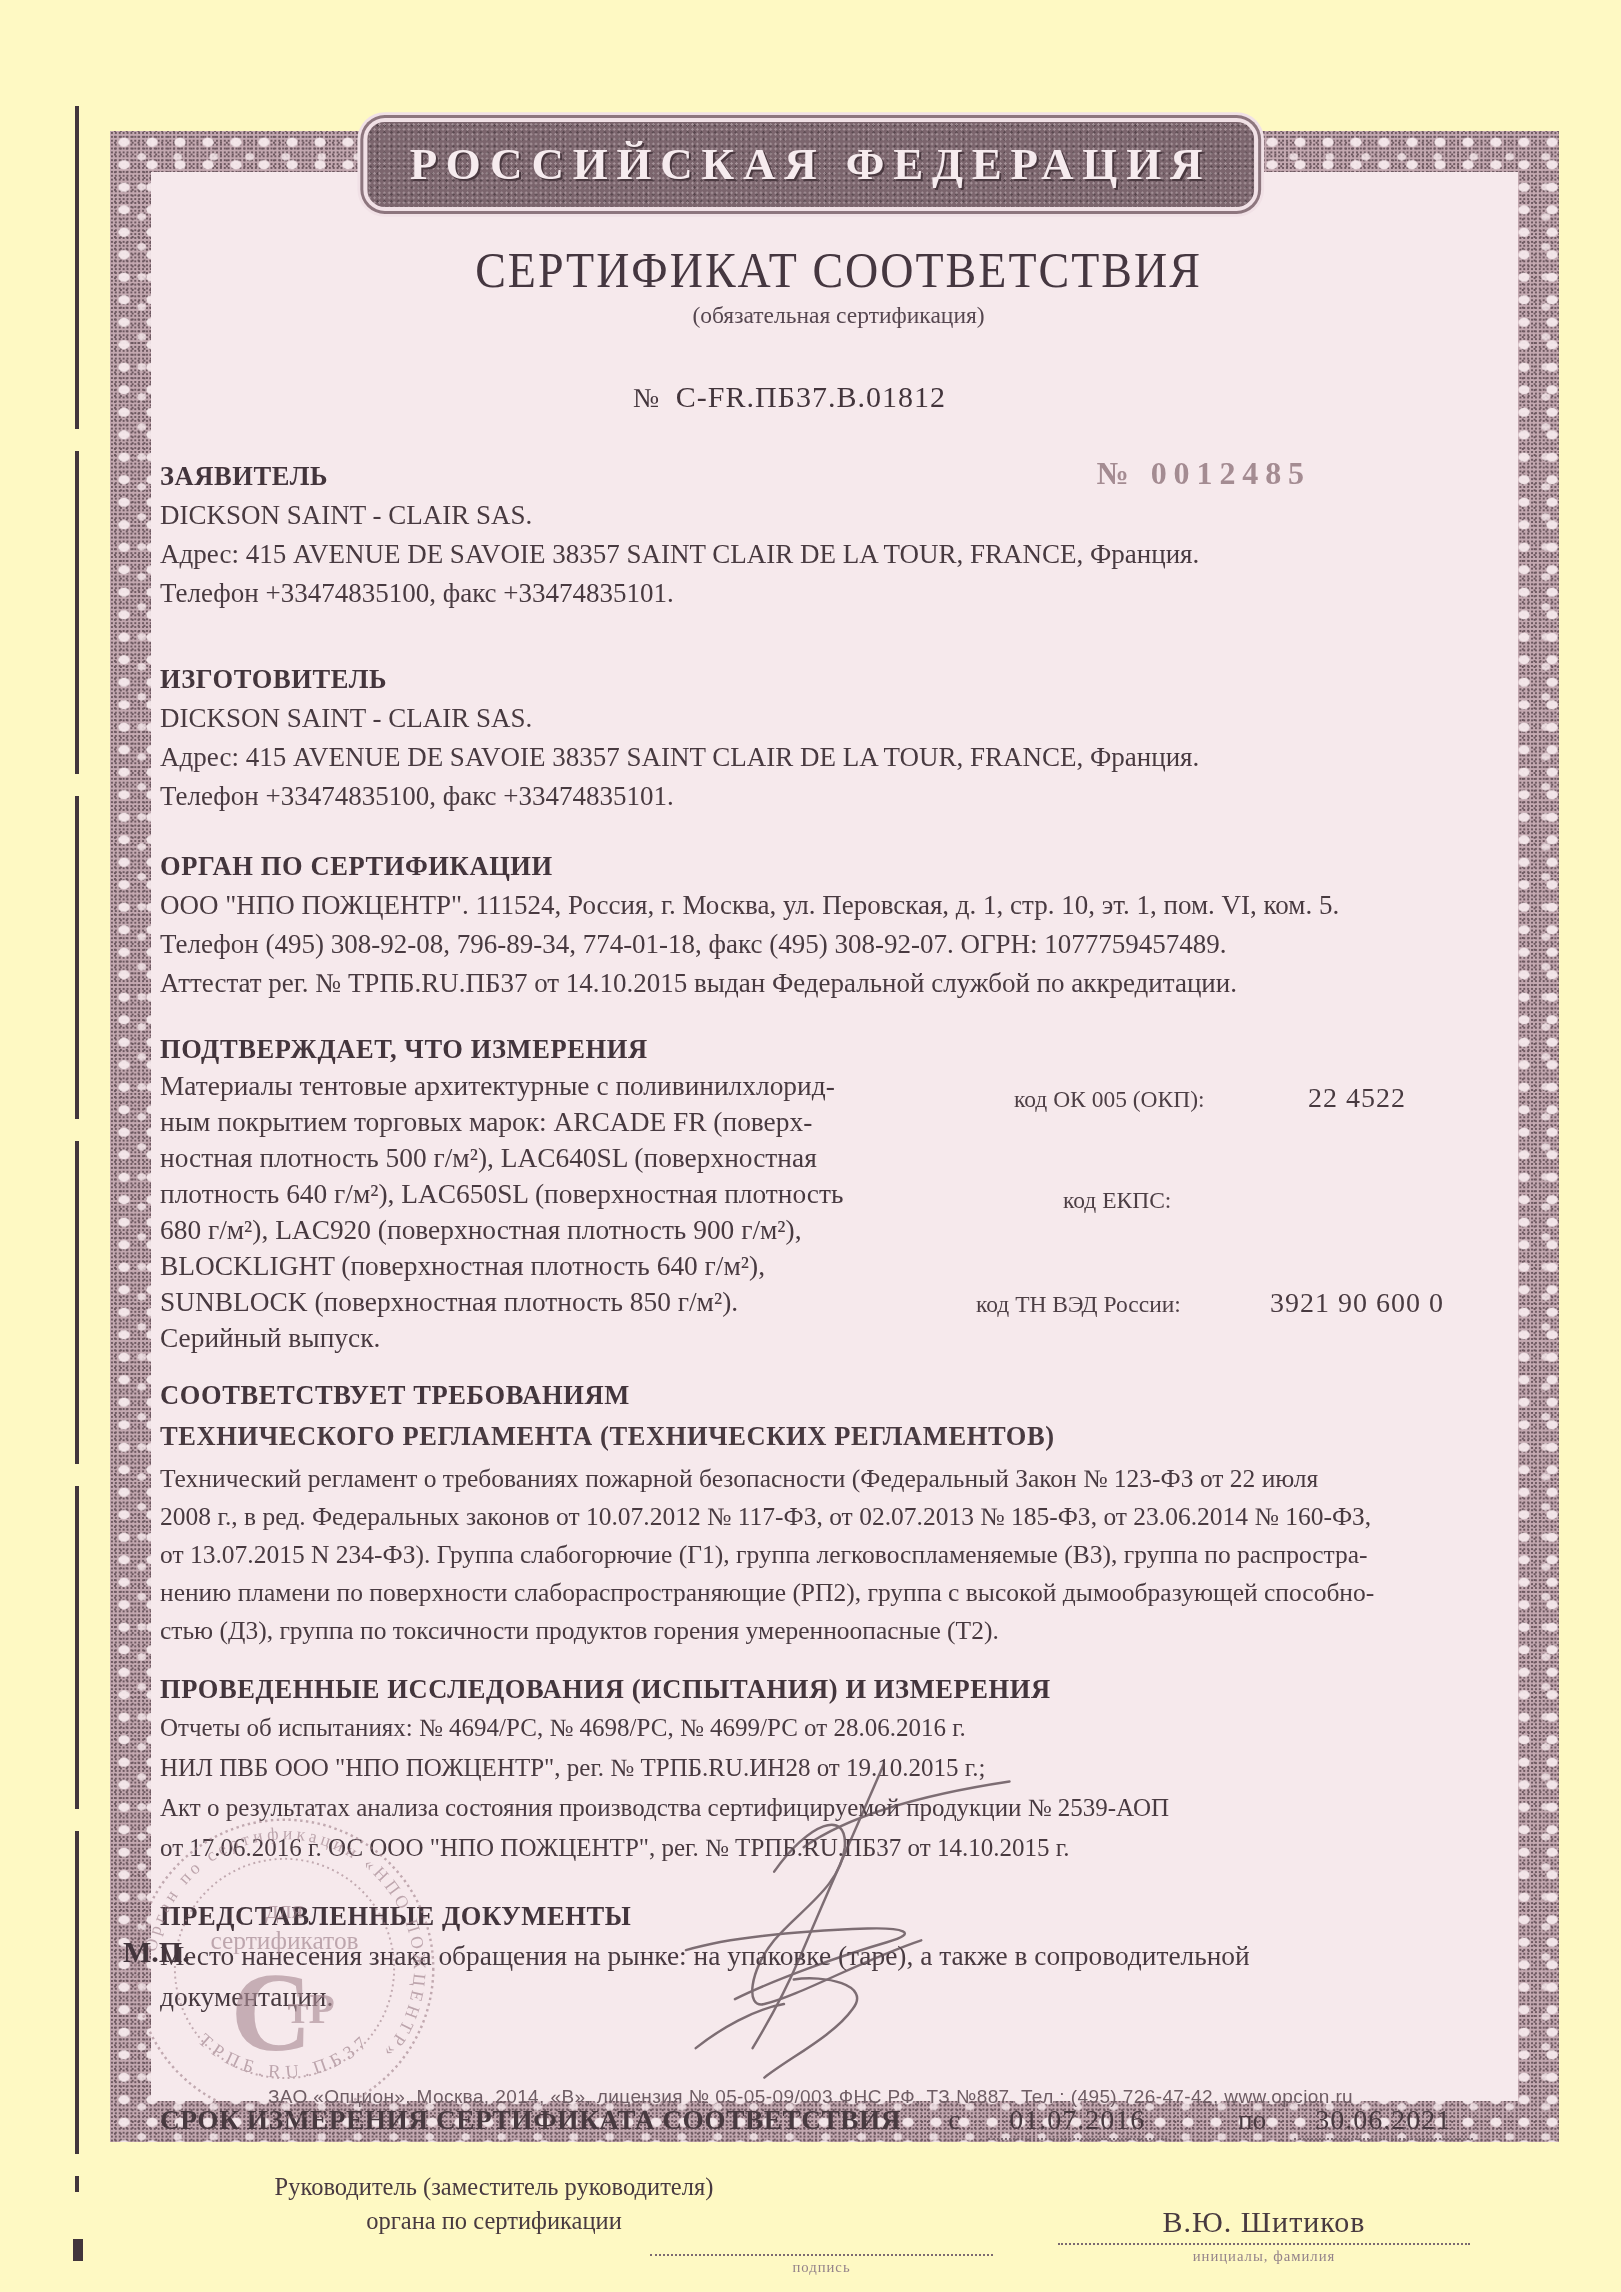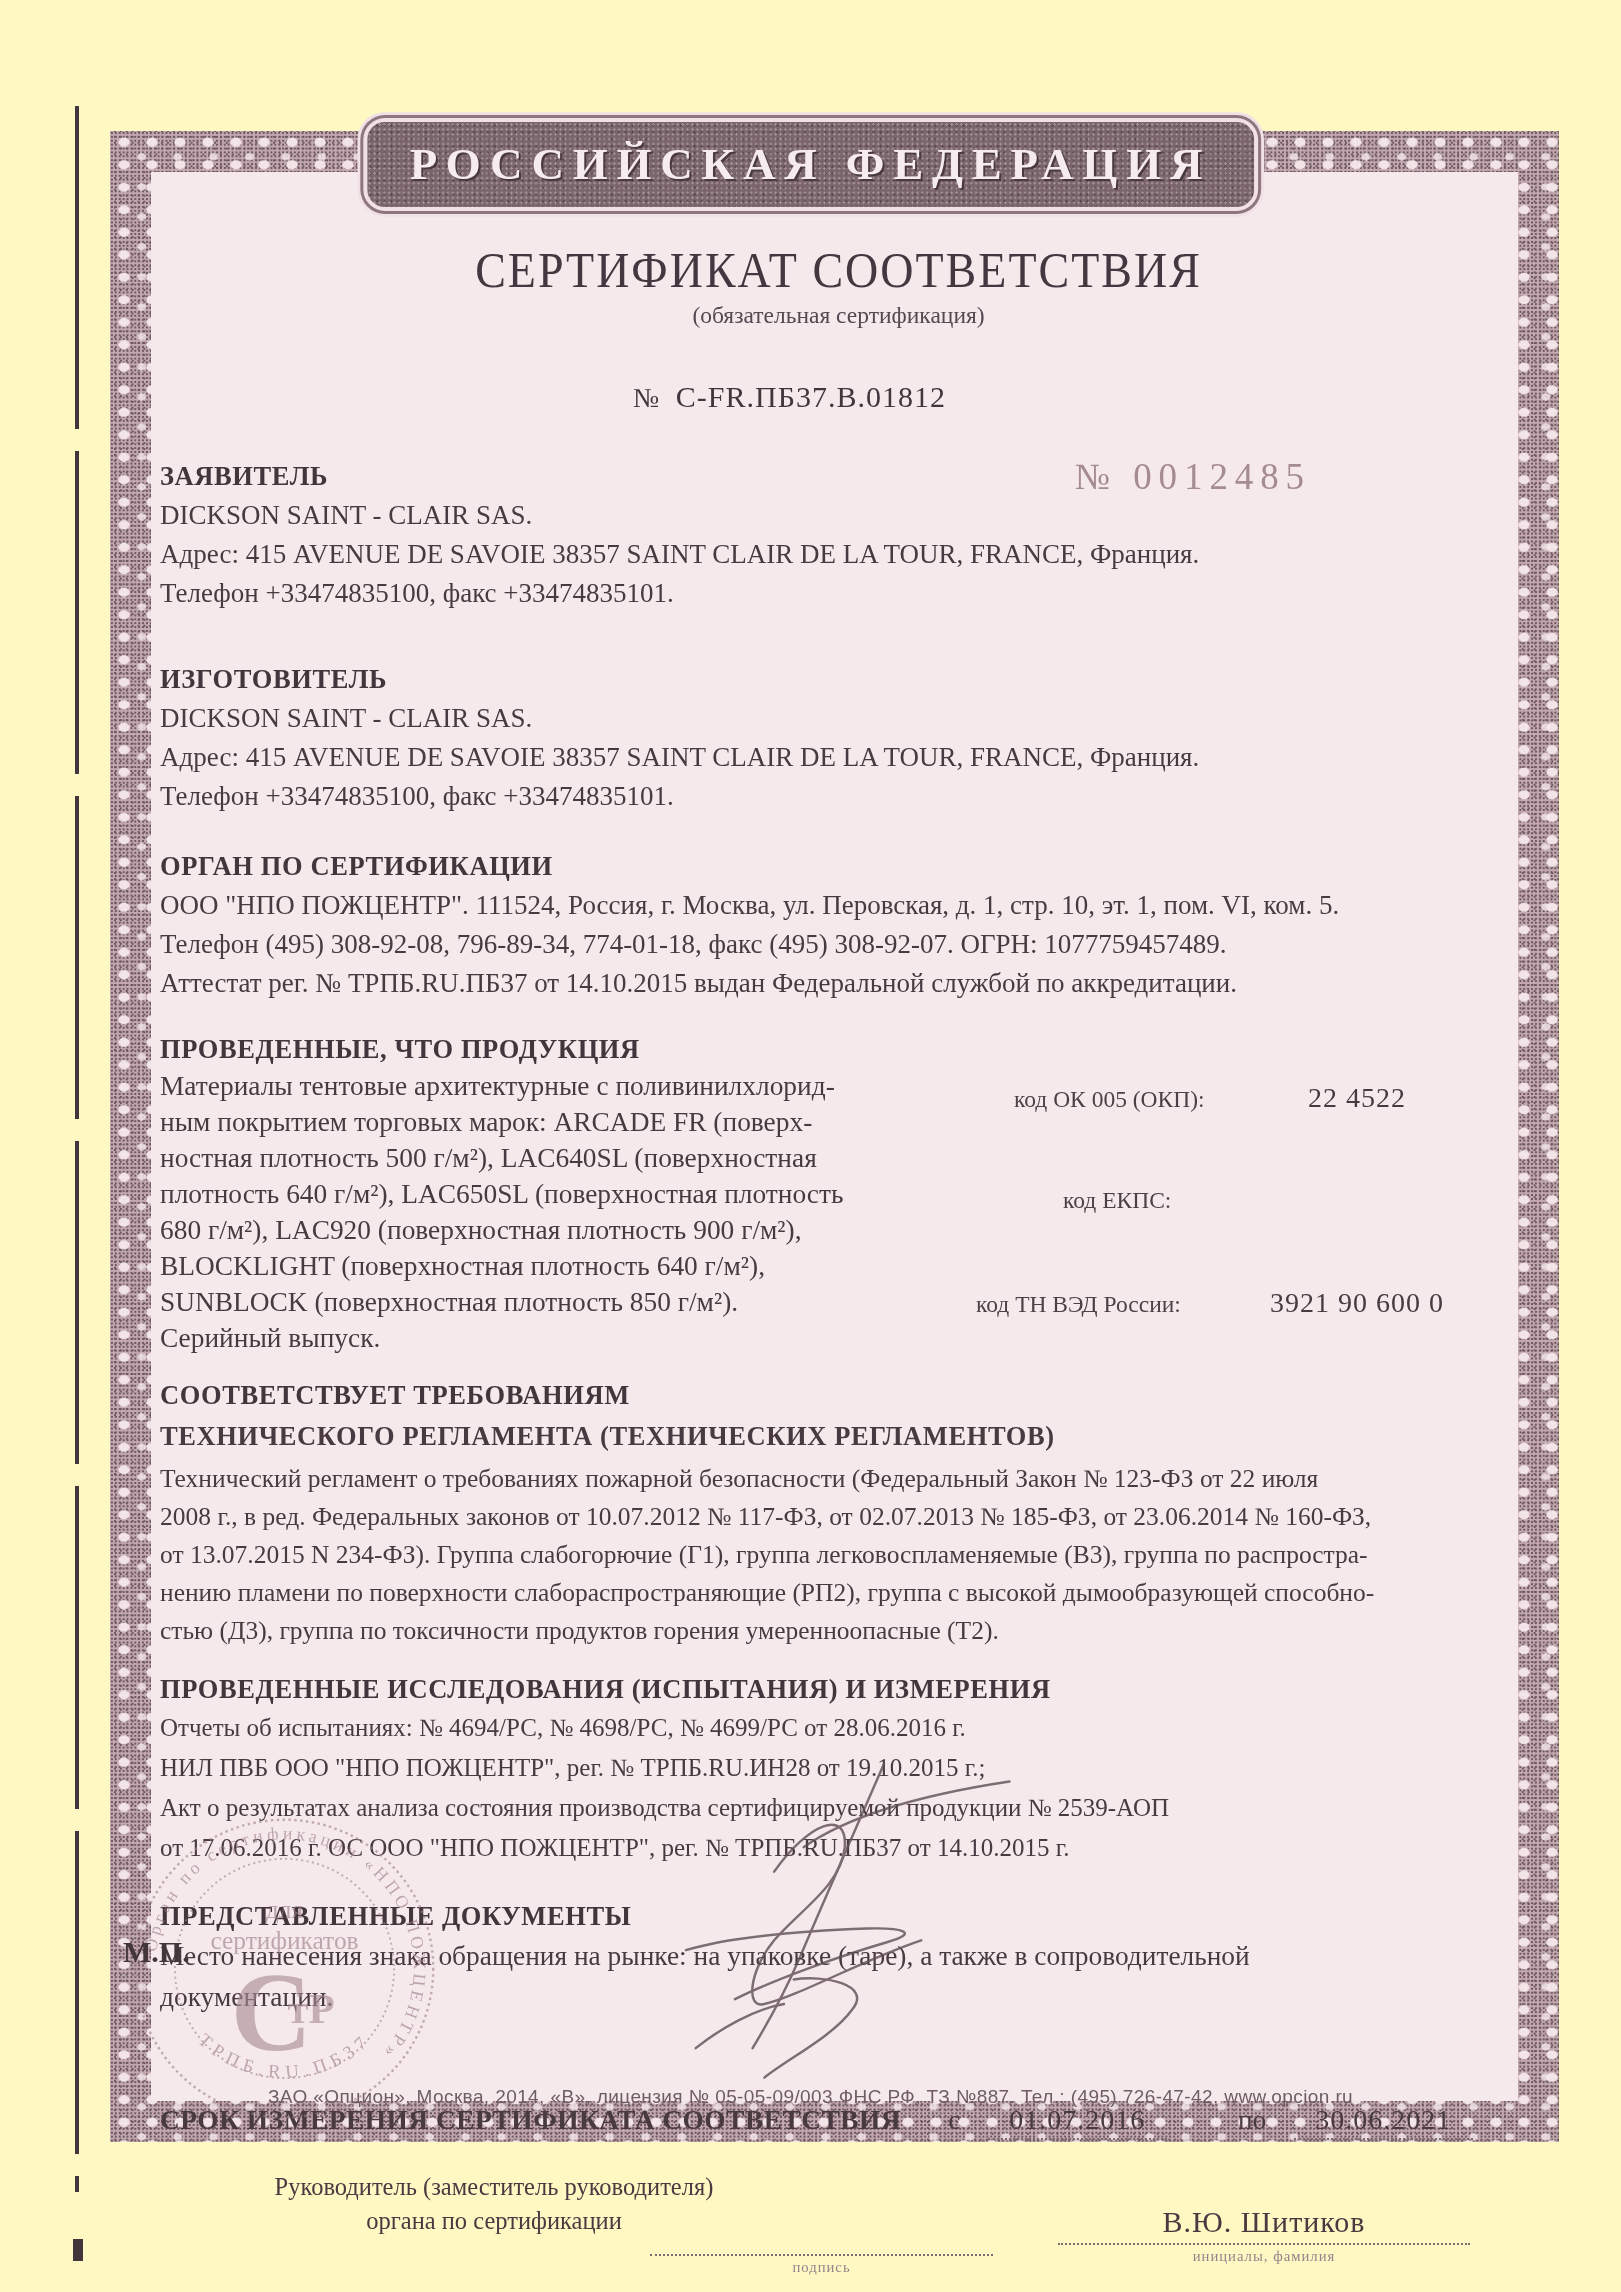"№ 0012485" .blank-number { font-size: 37px -> 32px; font-weight: 400 -> 700 }
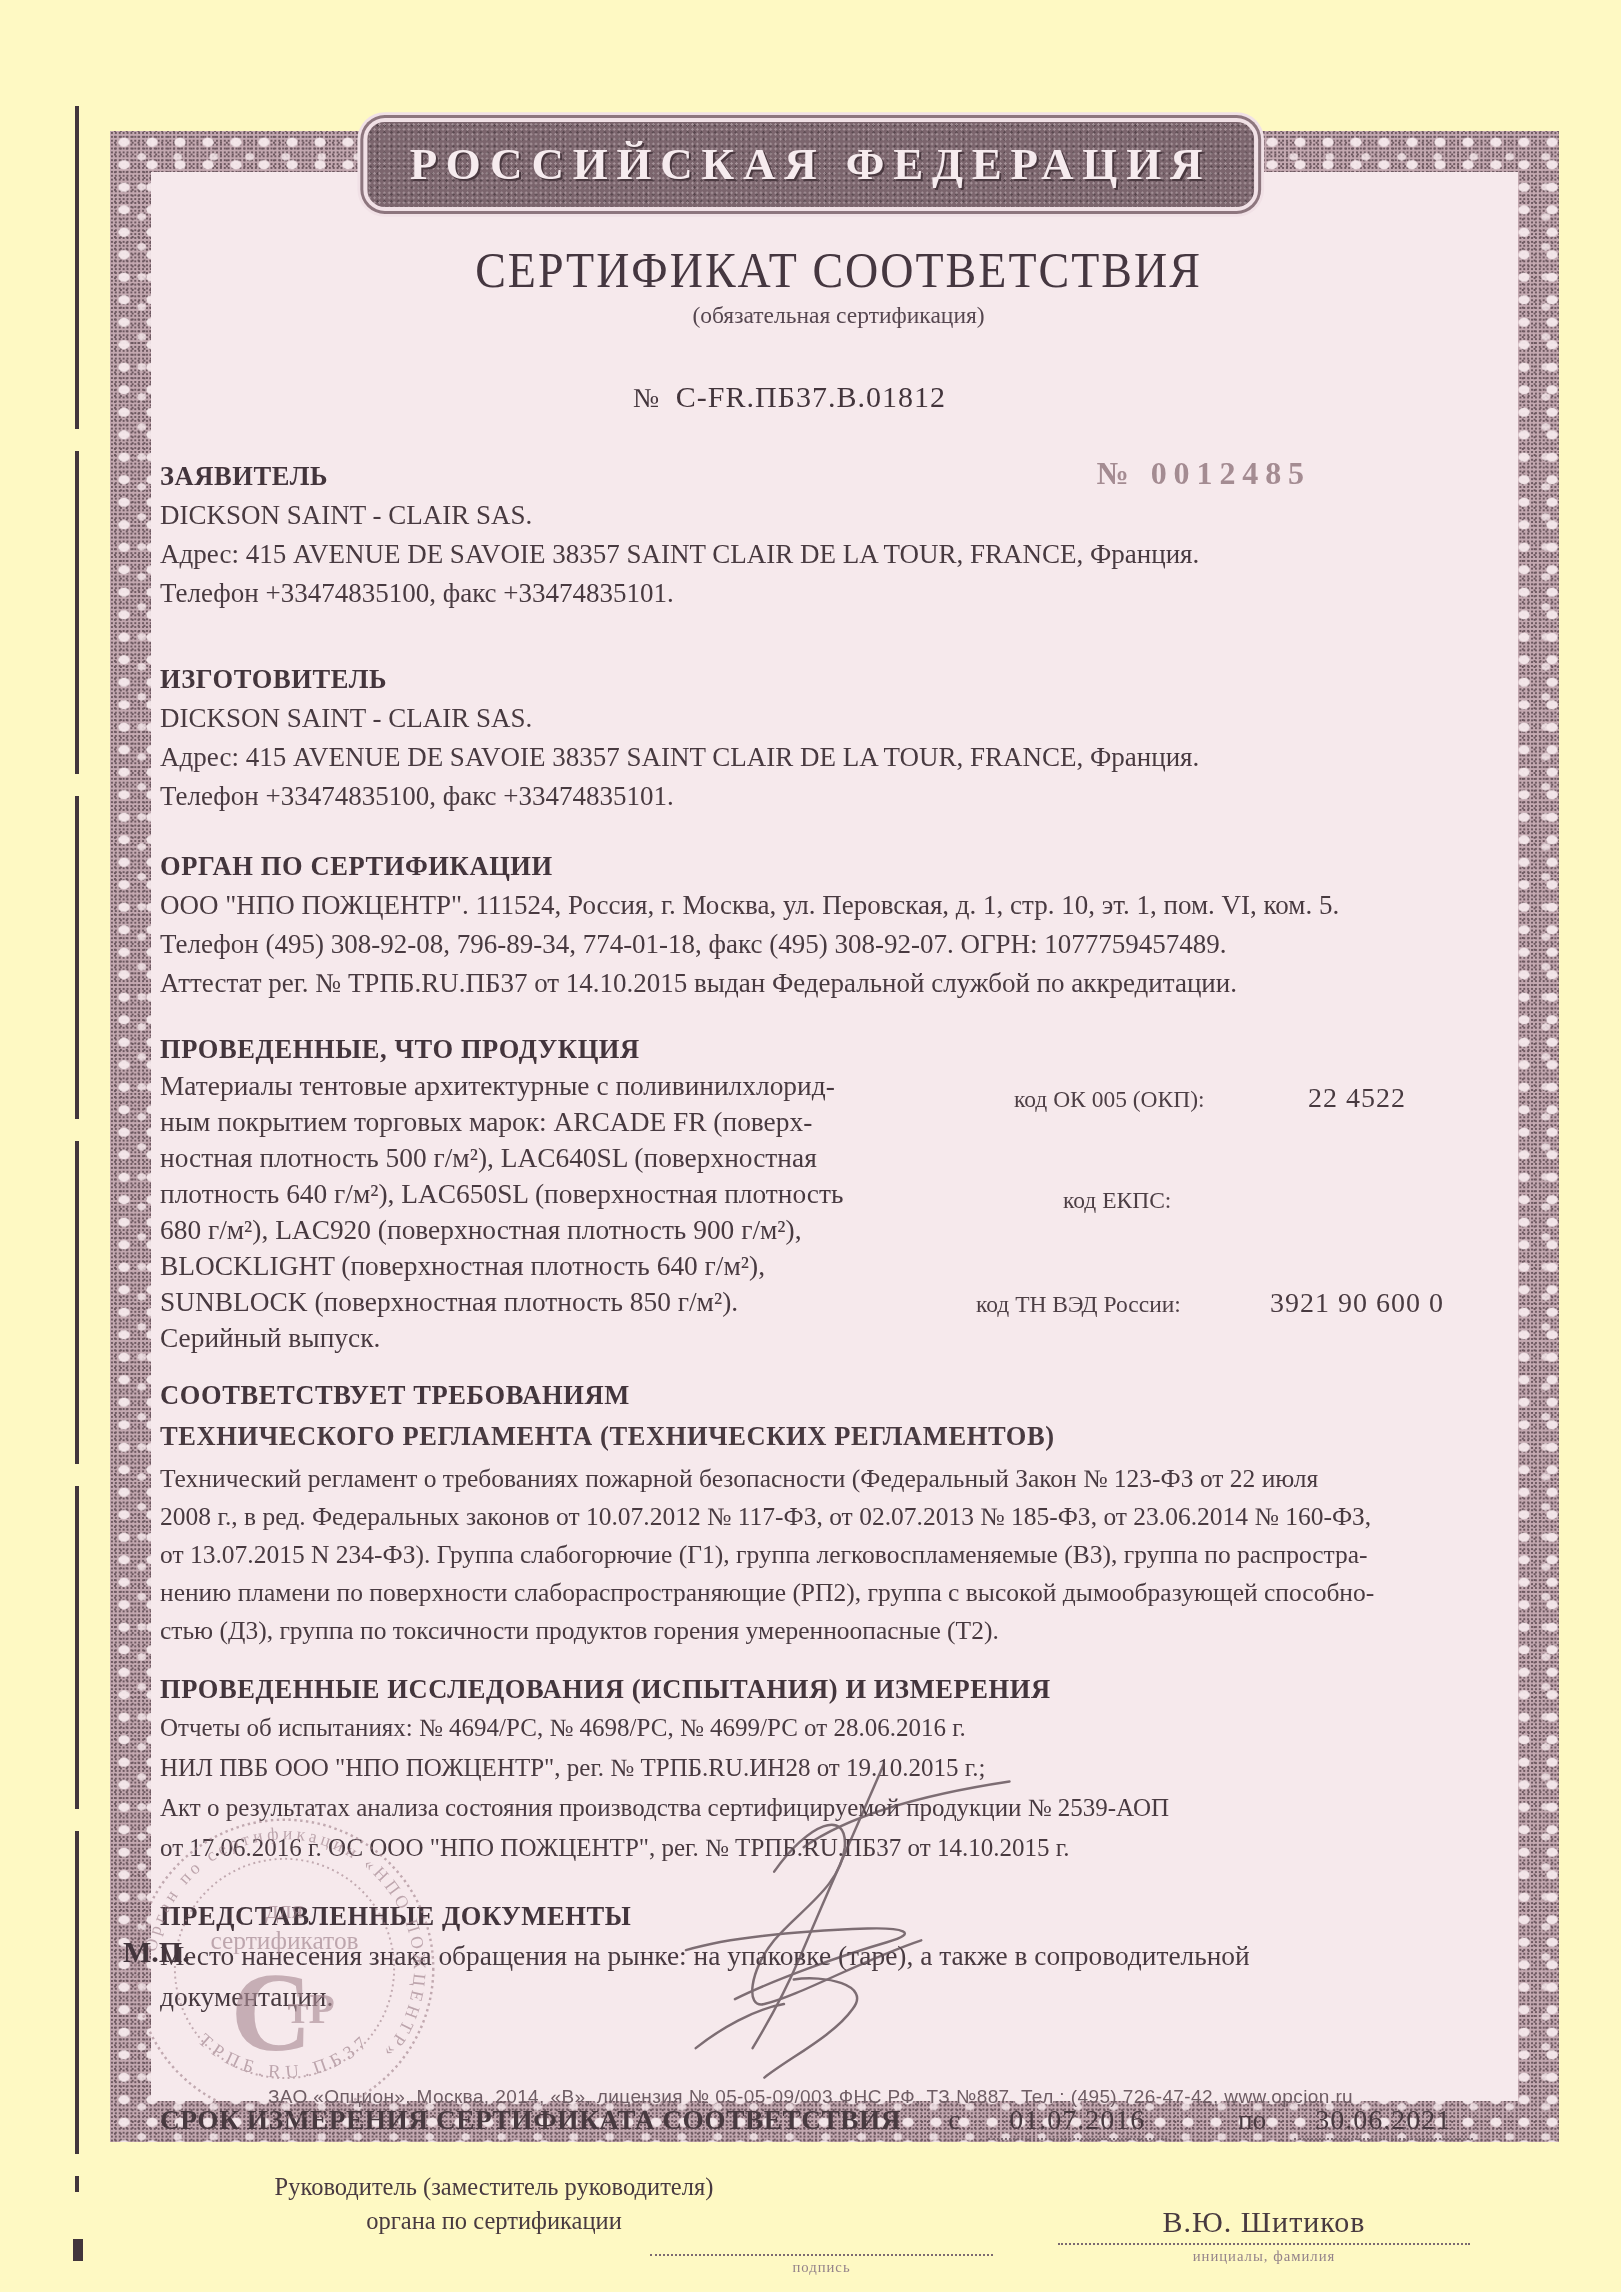"ПРОВЕДЕННЫЕ, ЧТО ПРОДУКЦИЯ" div.sec-h { text: ПРОВЕДЕННЫЕ, ЧТО ПРОДУКЦИЯ -> ПОДТВЕРЖДАЕТ, ЧТО ИЗМЕРЕНИЯ }
